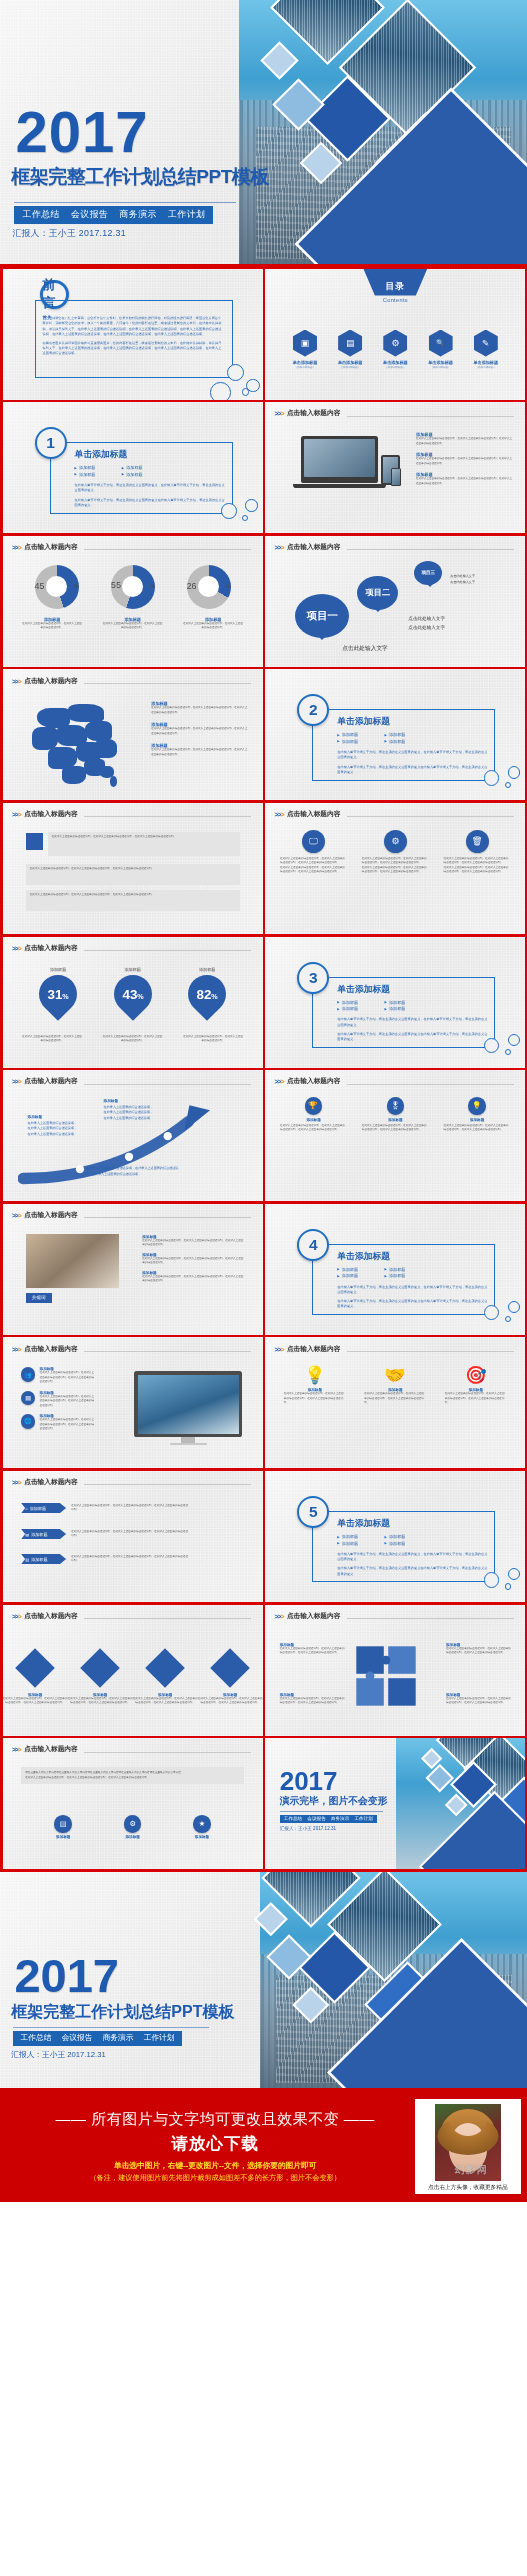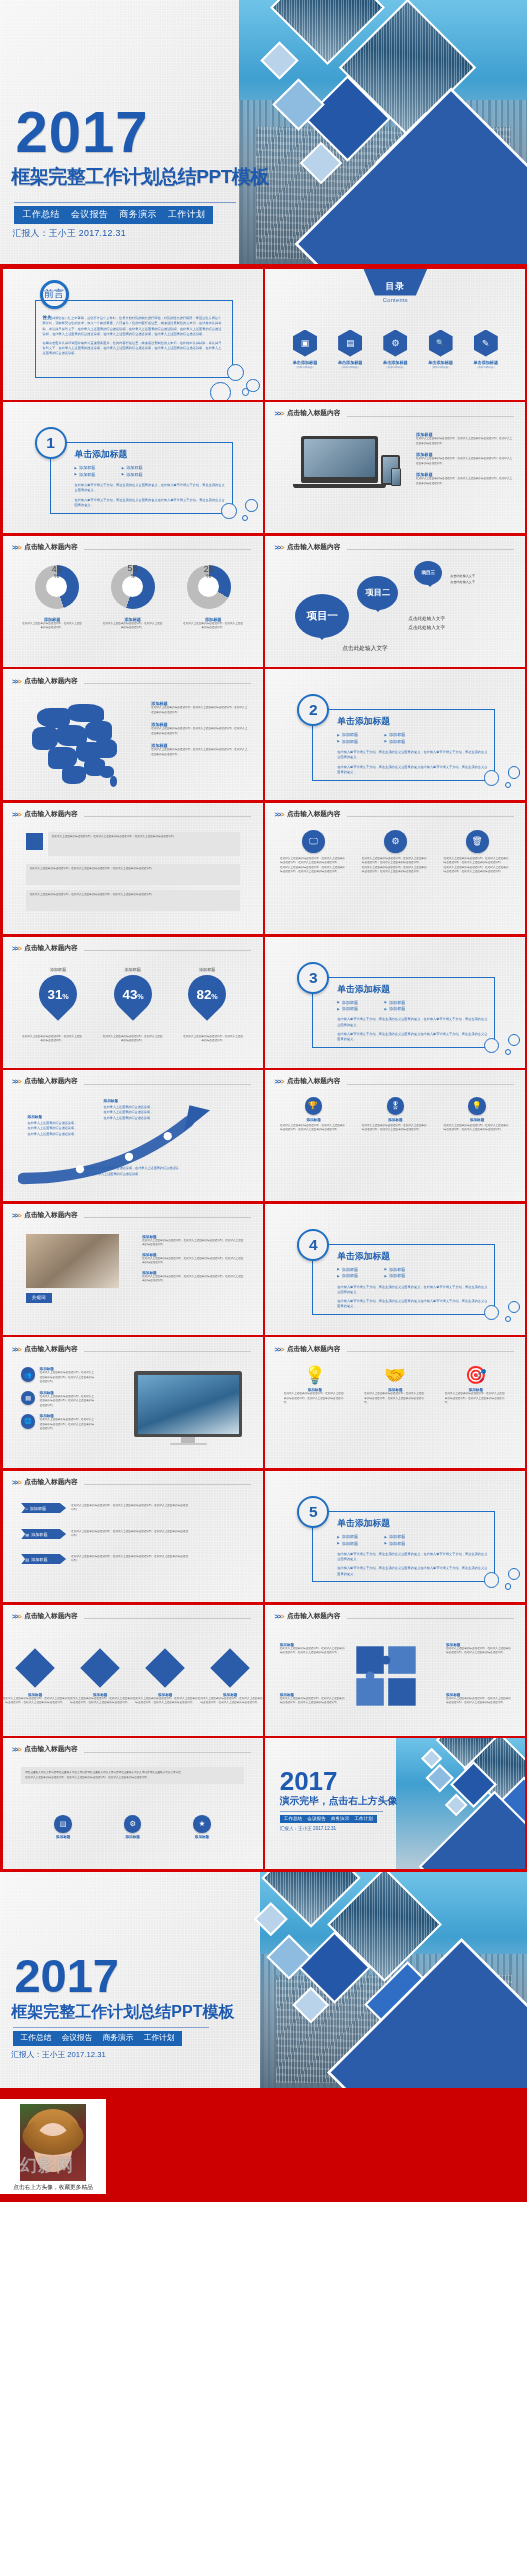"前言" .gear { font-size: 10px -> 13px; font-weight: normal -> bold }
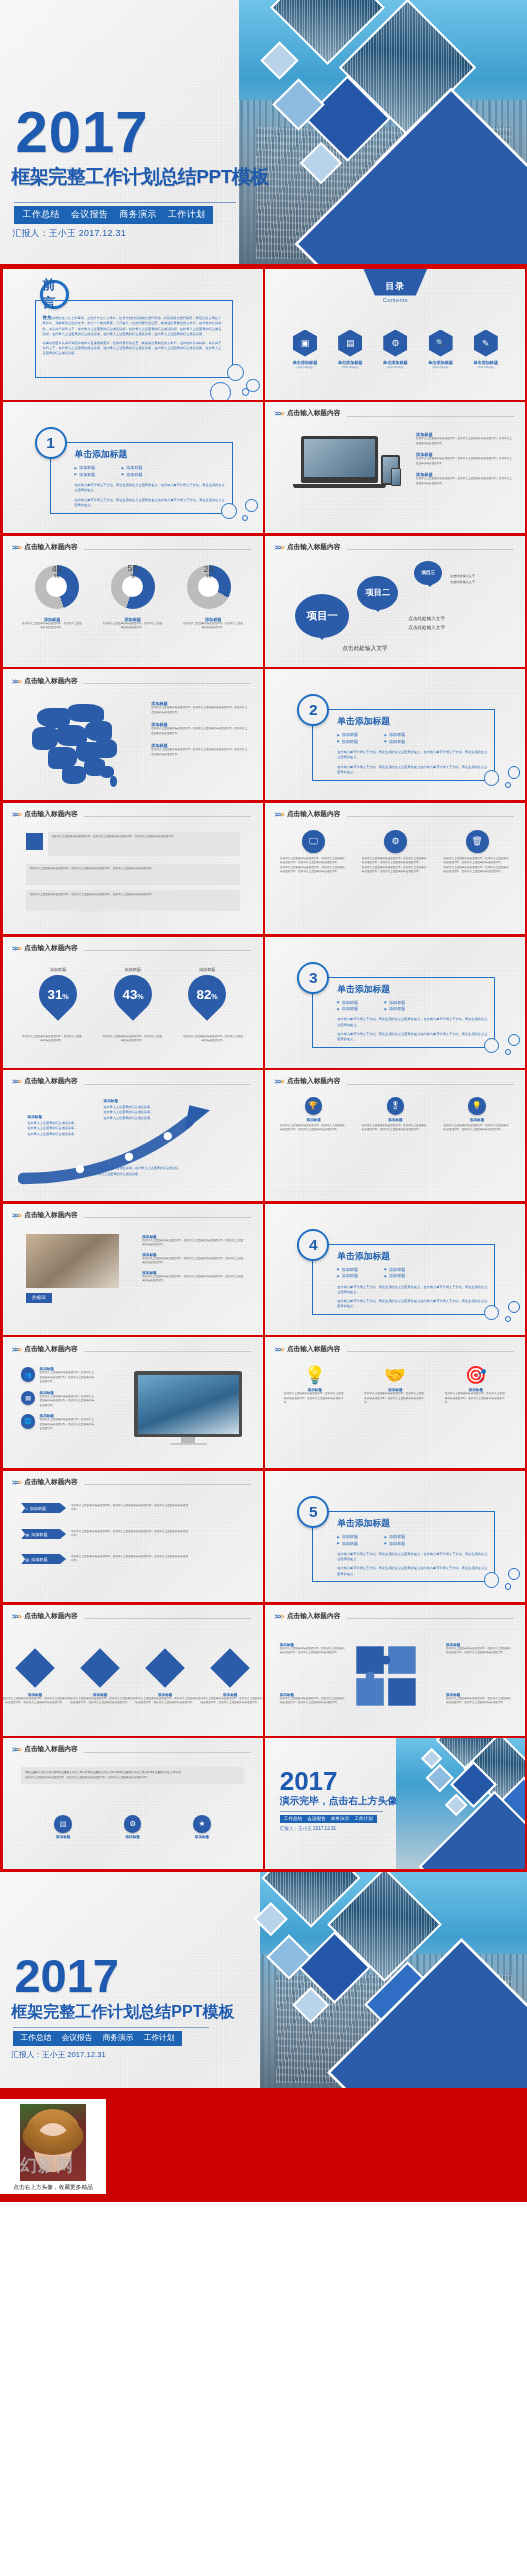"45" .donut-v { flex-direction: column -> row; justify-content: flex-start -> space-between }
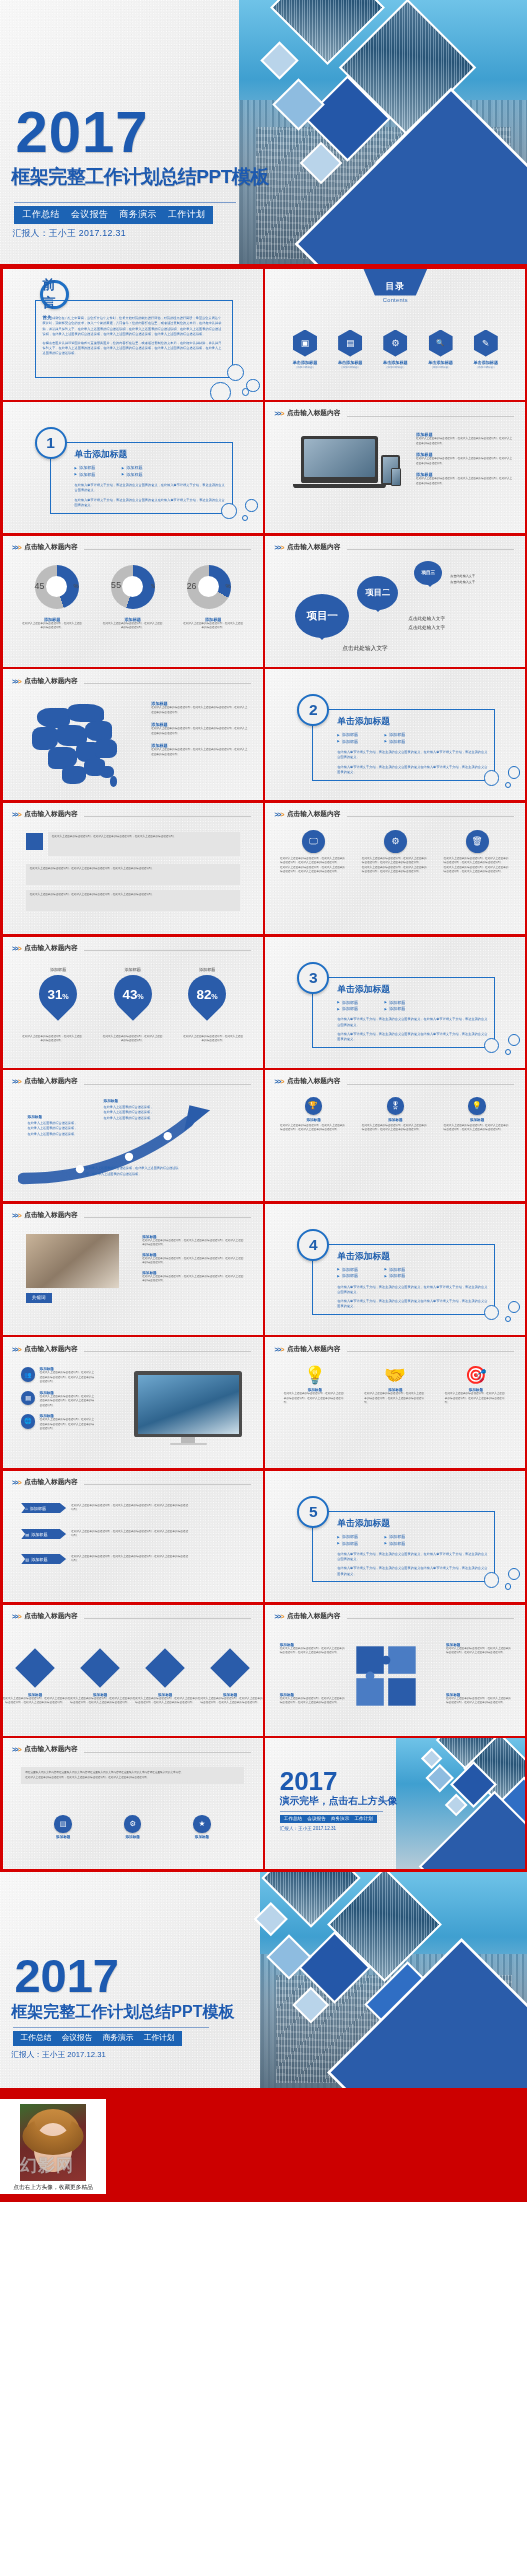"演示完毕，点击右上方头像" div { text: 点击右上方头像 -> 图片不会变形 }
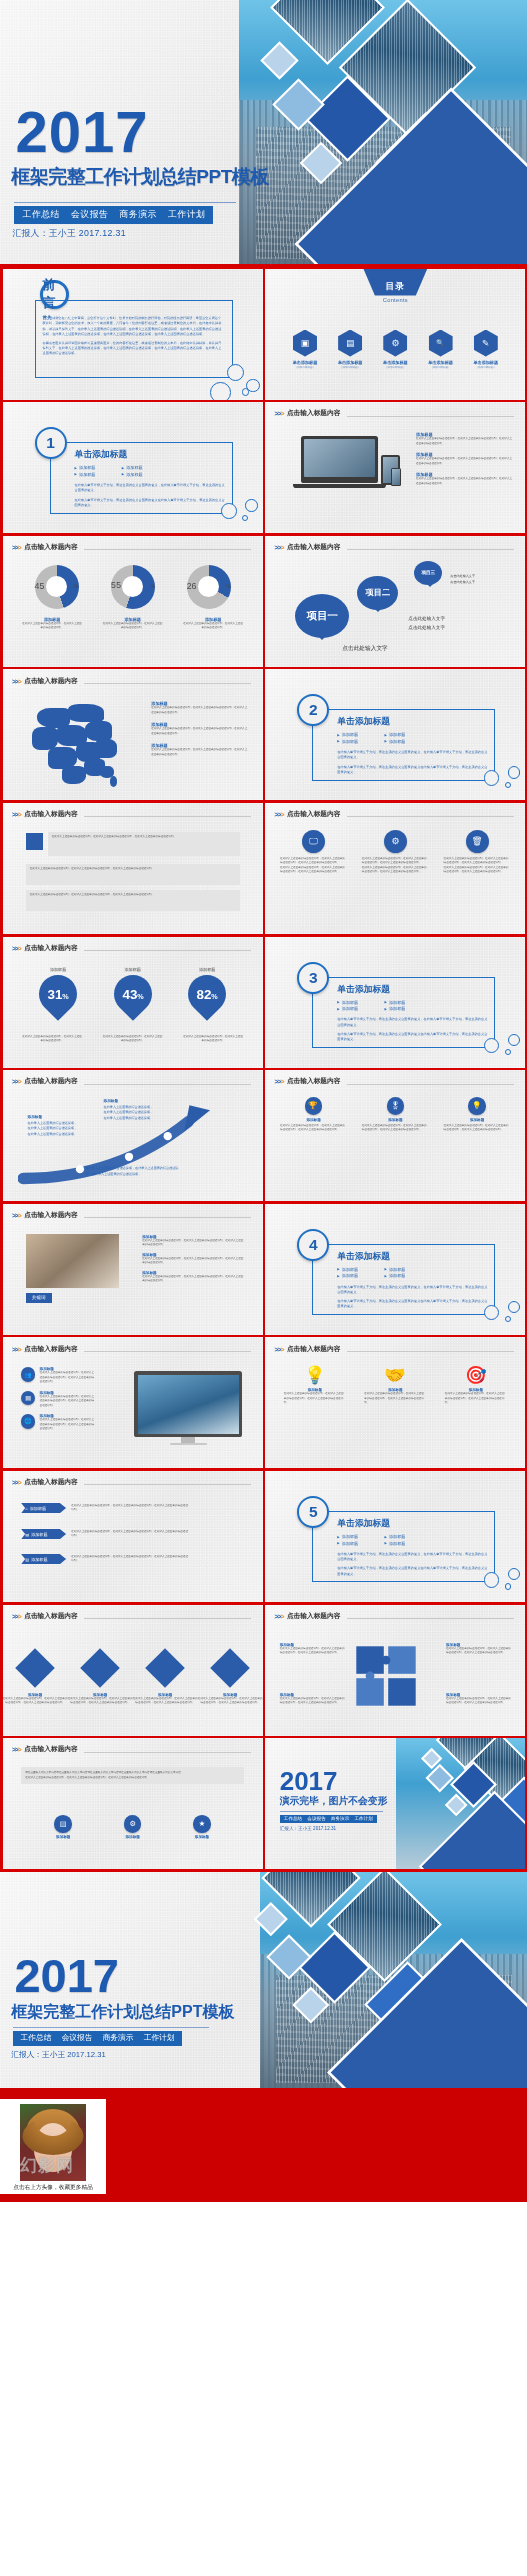"—— 所有图片与文字均可更改且效果不变 ——" div.banner-left { html: none -> <div> <div>—— 所有图片与文字均可更改且效果不变 ——</div> <div>请放心下载</div> <div>单击选中图片，右键--更改图片--文件，选择你要的图片即可</div> <div>（备注，建议使用图片前先将图片裁剪成如图差不多的长方形，图片不会变形）</div> </div> }
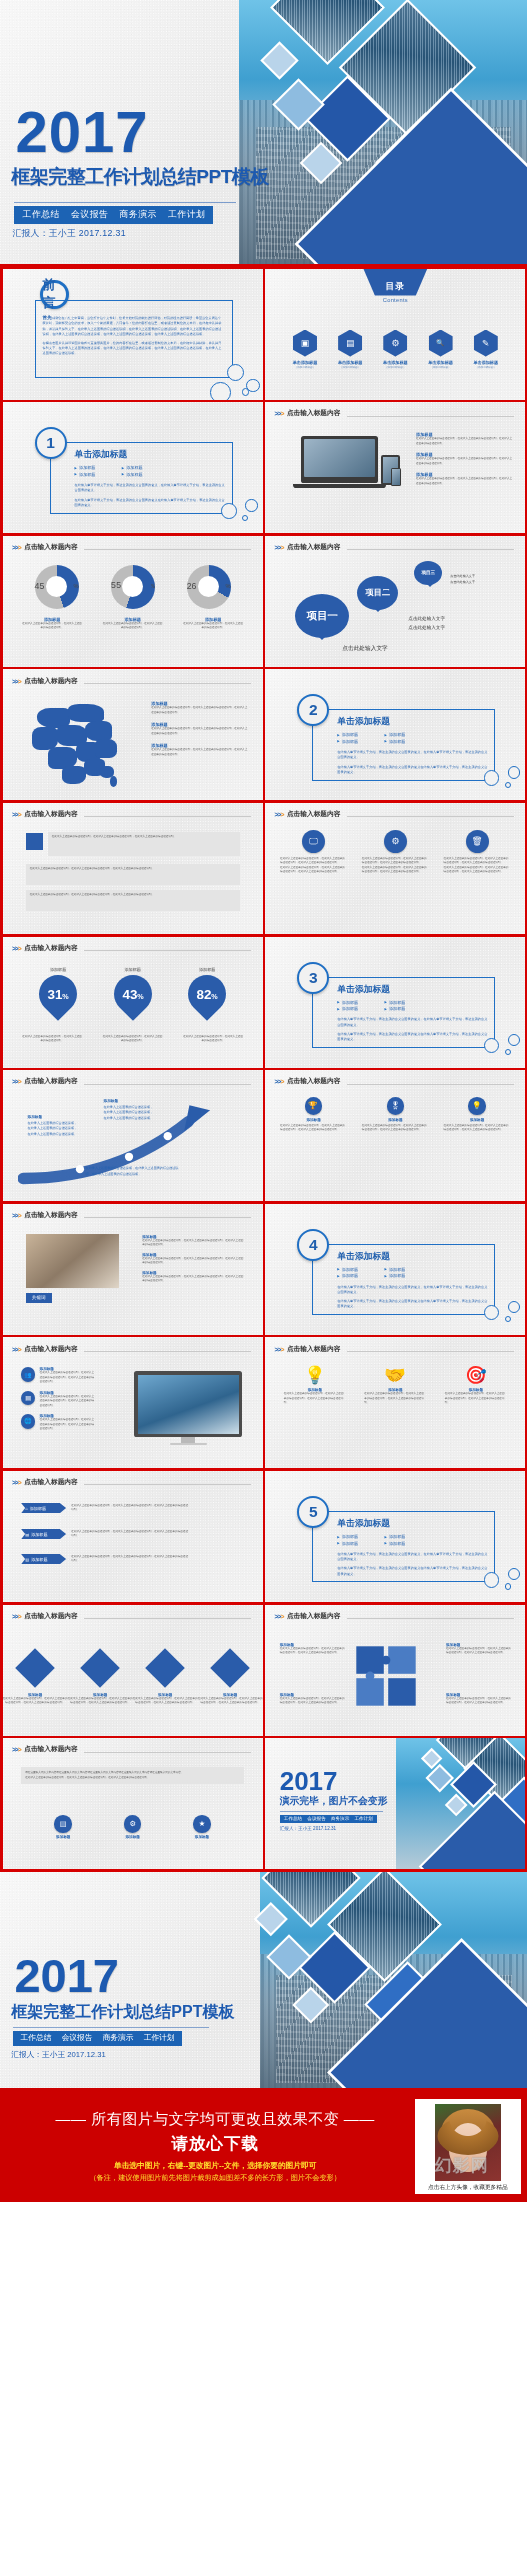"幻影网" .wm { font-size: 17px -> 10px; left: 0 -> 20px }
